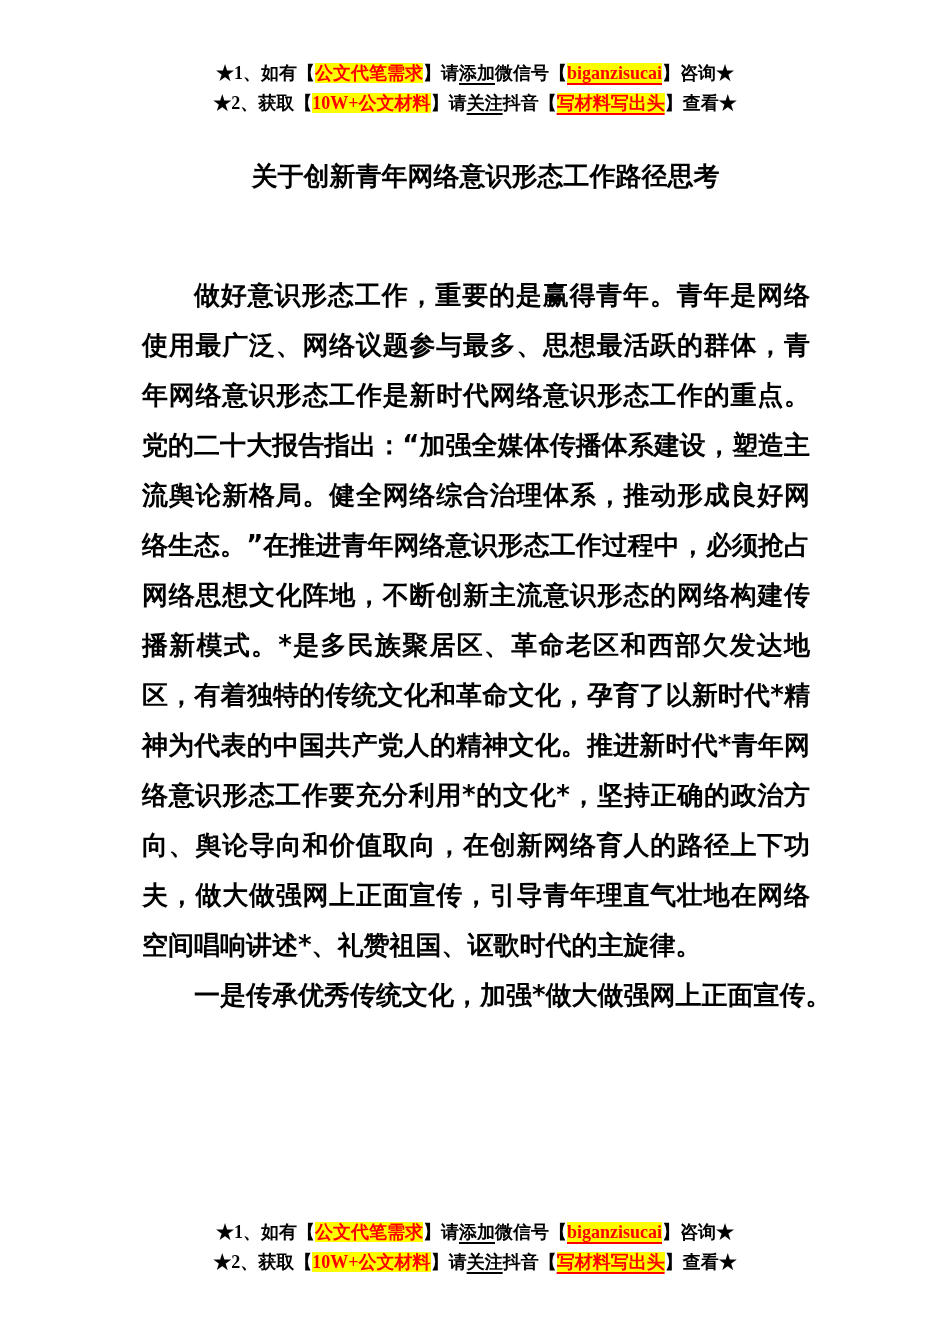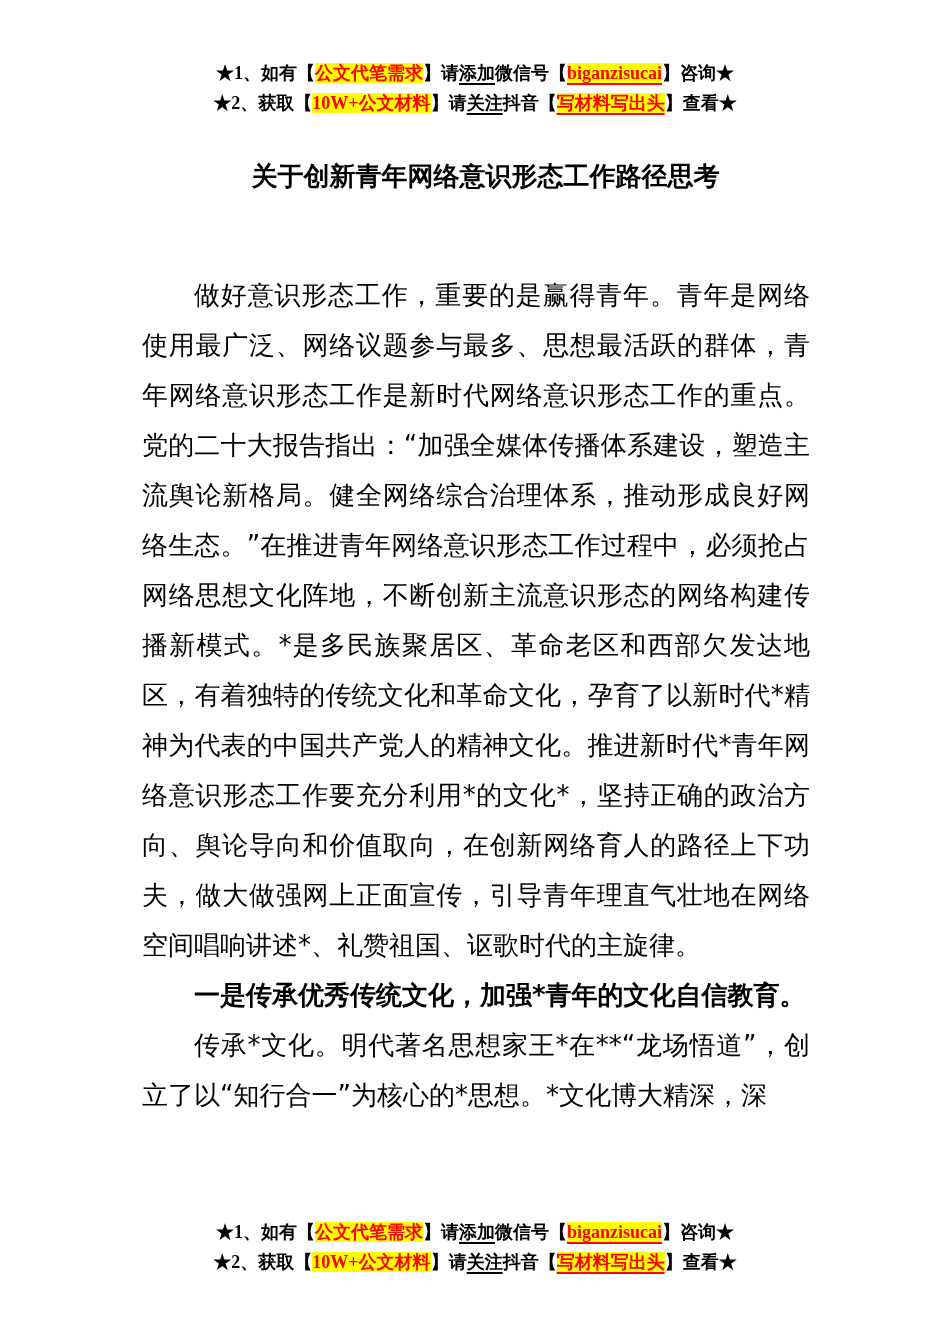"做好意识形态工作，重要的是赢得青年。青年是网络使用最广泛、网络议题参与最多、思想" .doc-body p { font-weight: none -> bold }
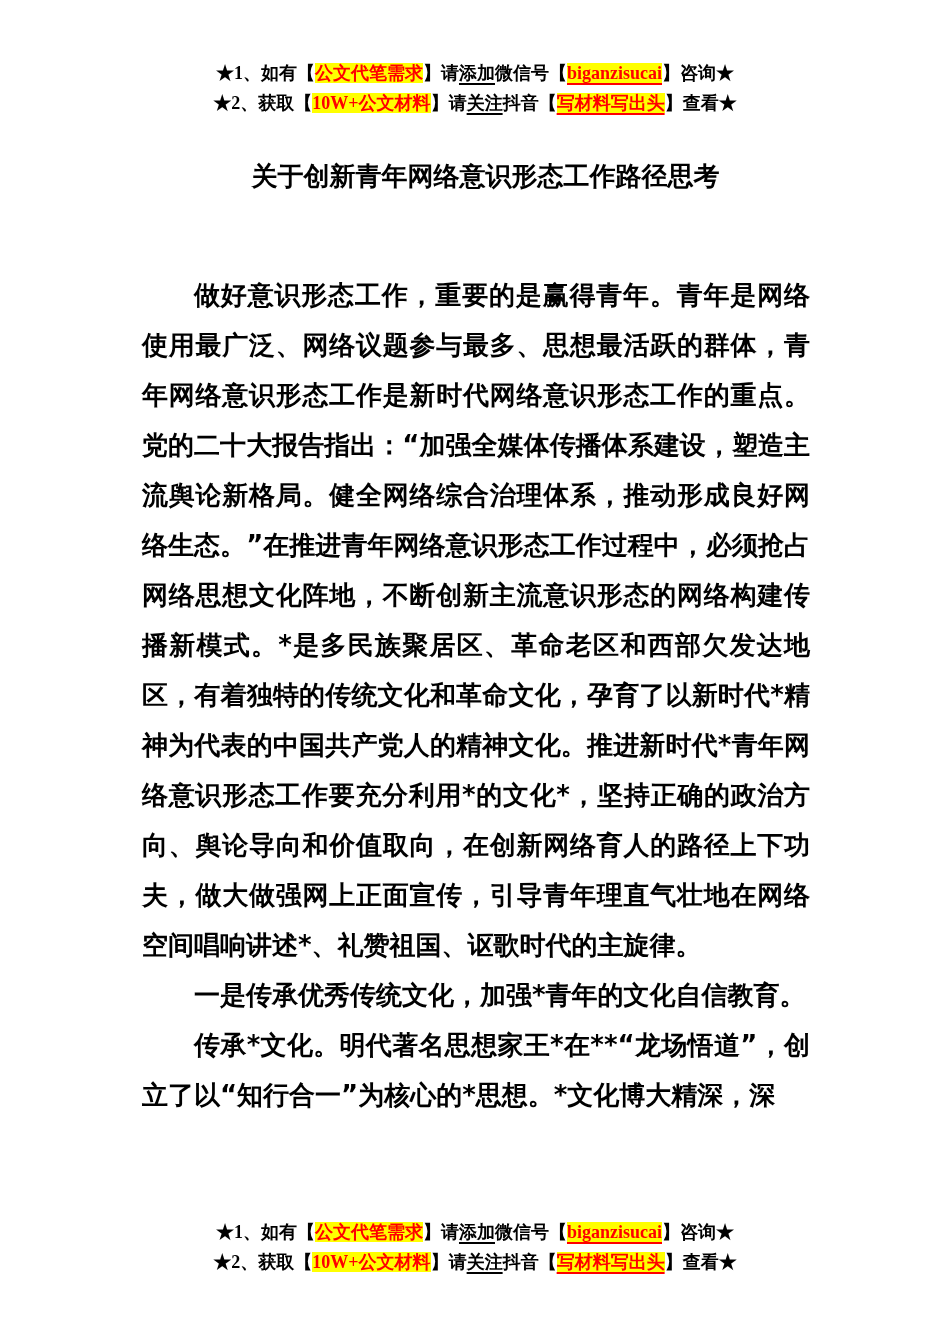"一是传承优秀传统文化，加强*青年的文化自信教育。" p.sec-heading { text: 青年的文化自信教育 -> 做大做强网上正面宣传 }
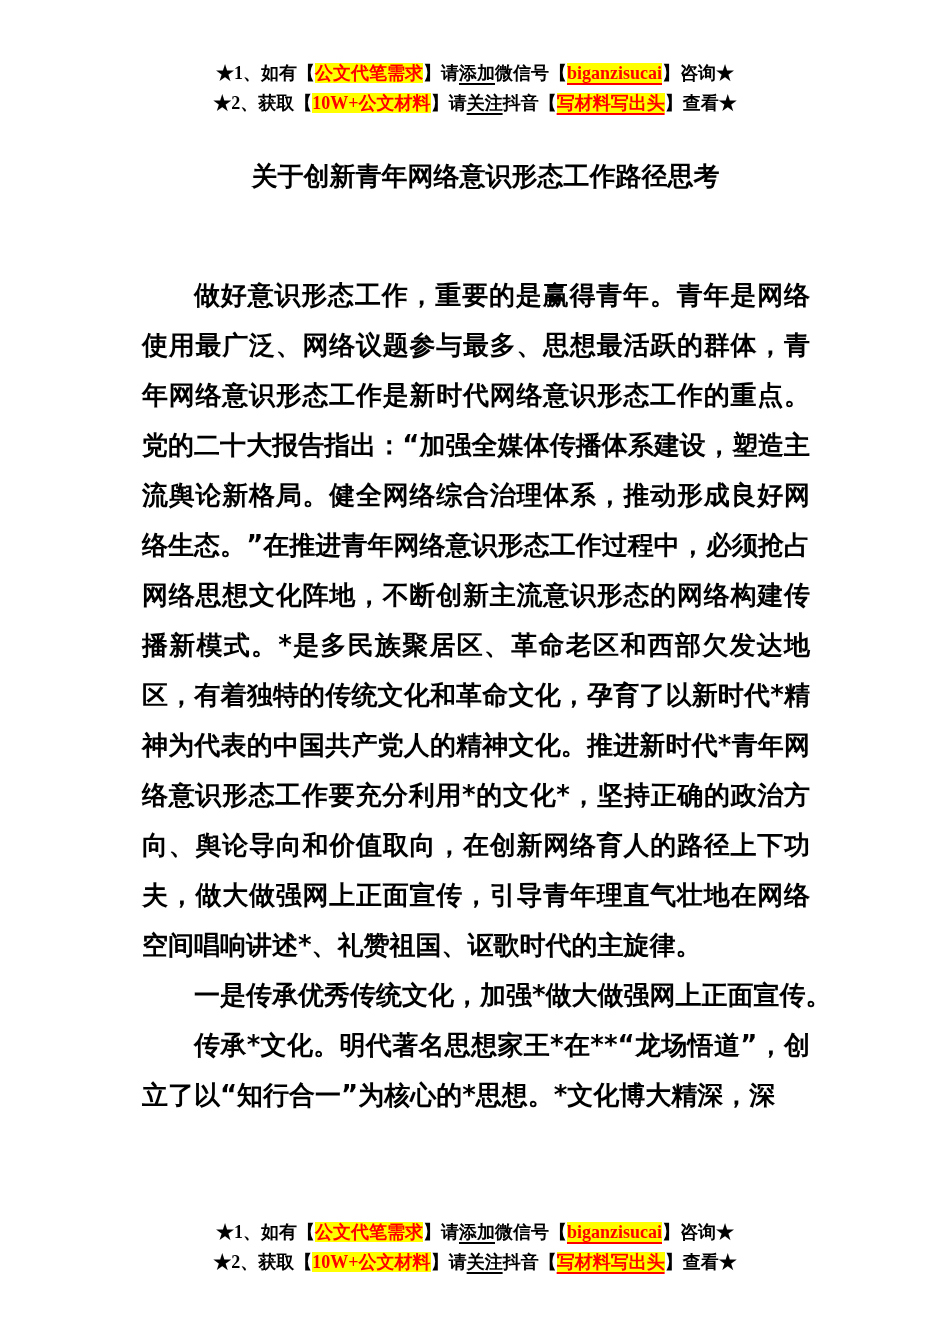"传承*文化。明代著名思想家王*在**“龙场悟道”，创立了以“知行合一”为核心的*" p { html: <p>传承*文化。明代著名思想家王*在**“龙场悟道”，创立了以“知行合一”为核心的*思想。*文化博大精深，深</p> -> none }
